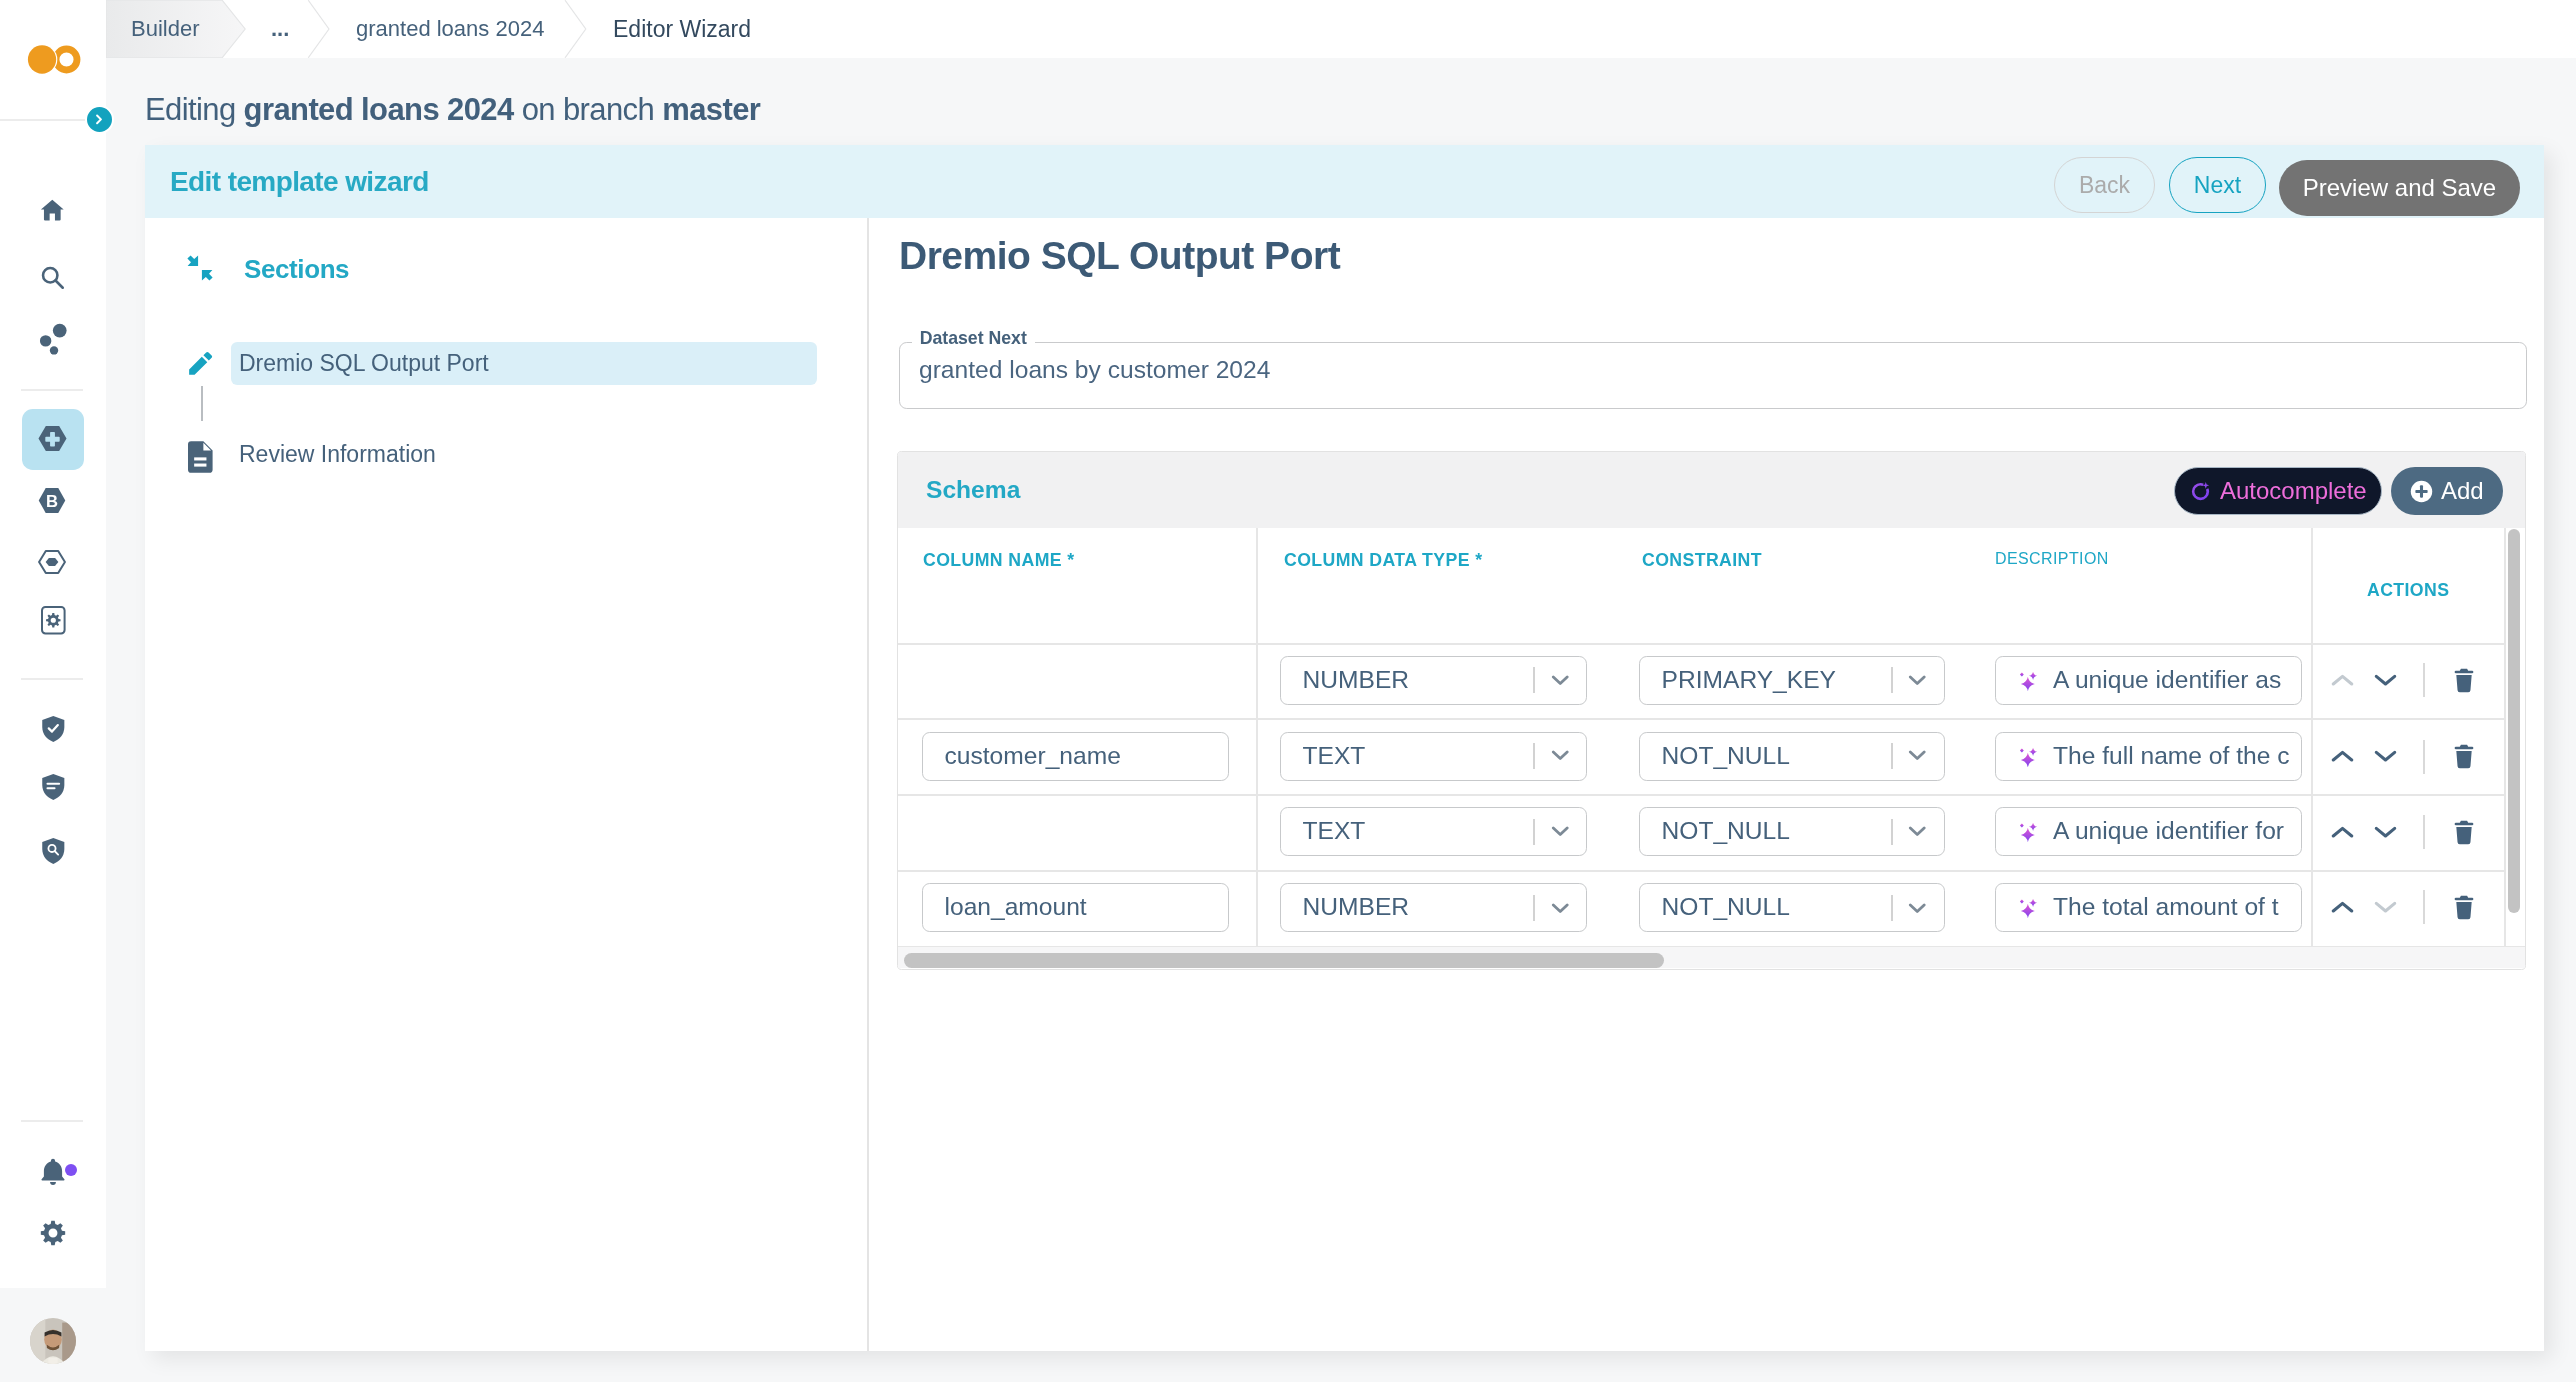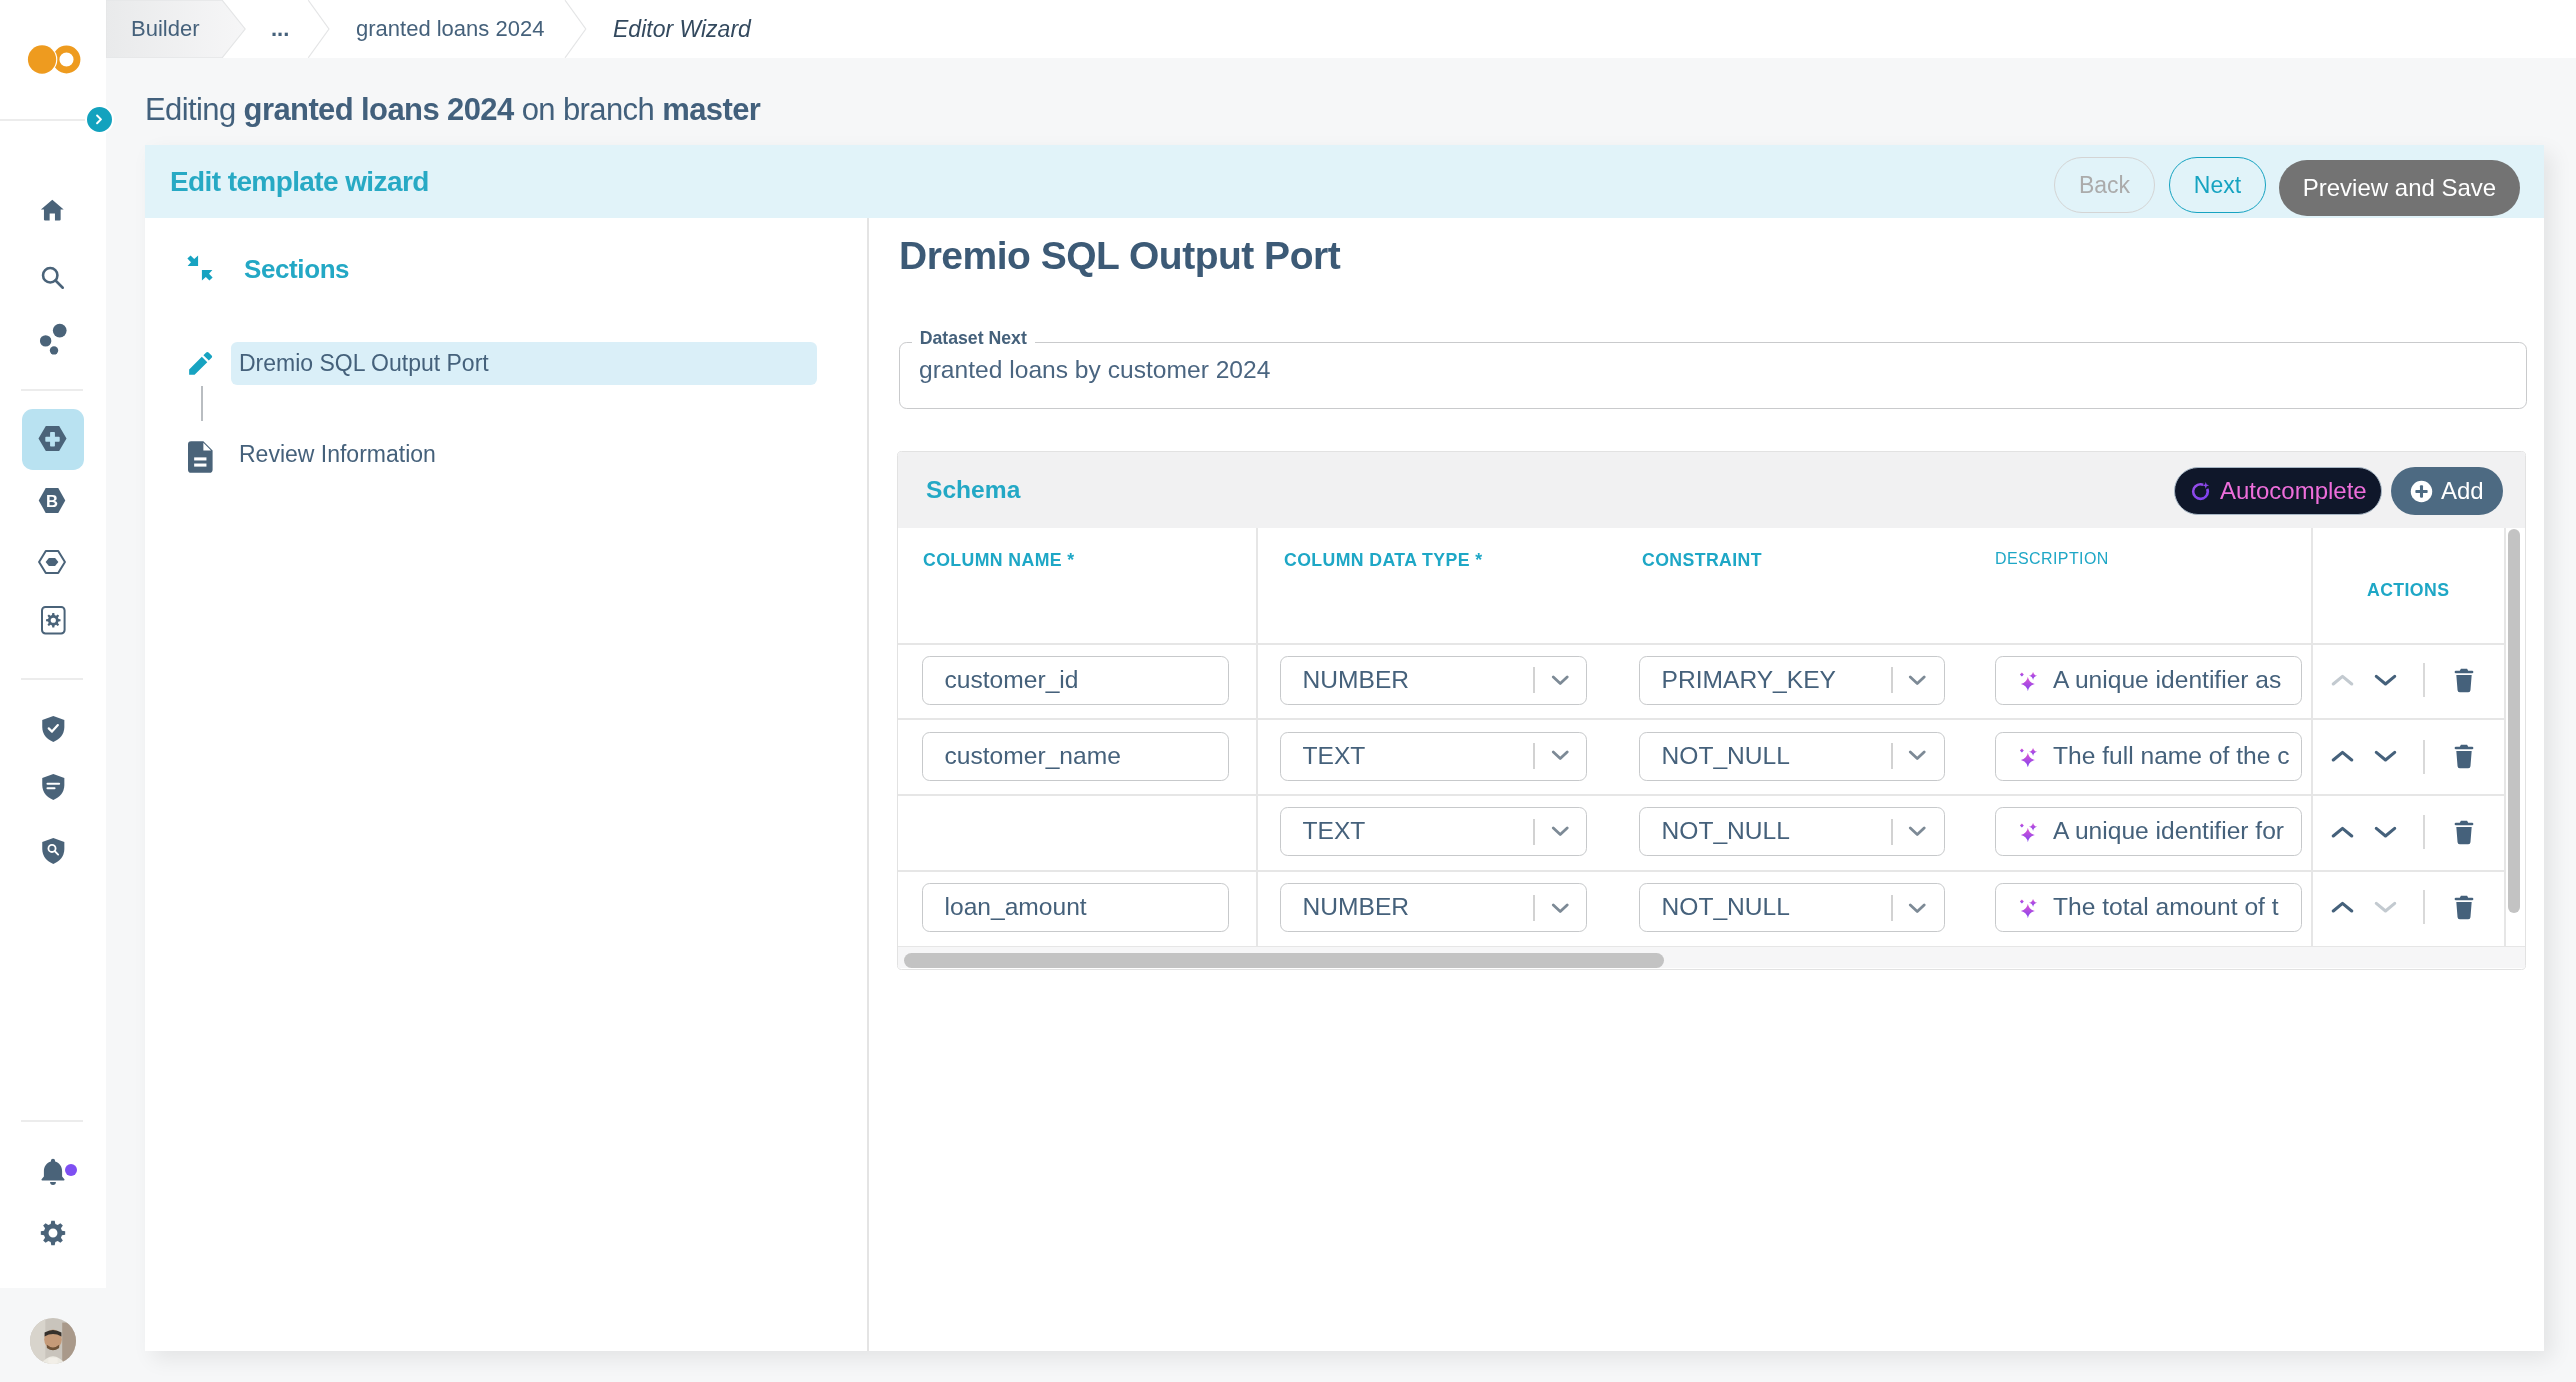"Editor Wizard" div.abs { font-style: italic -> none }
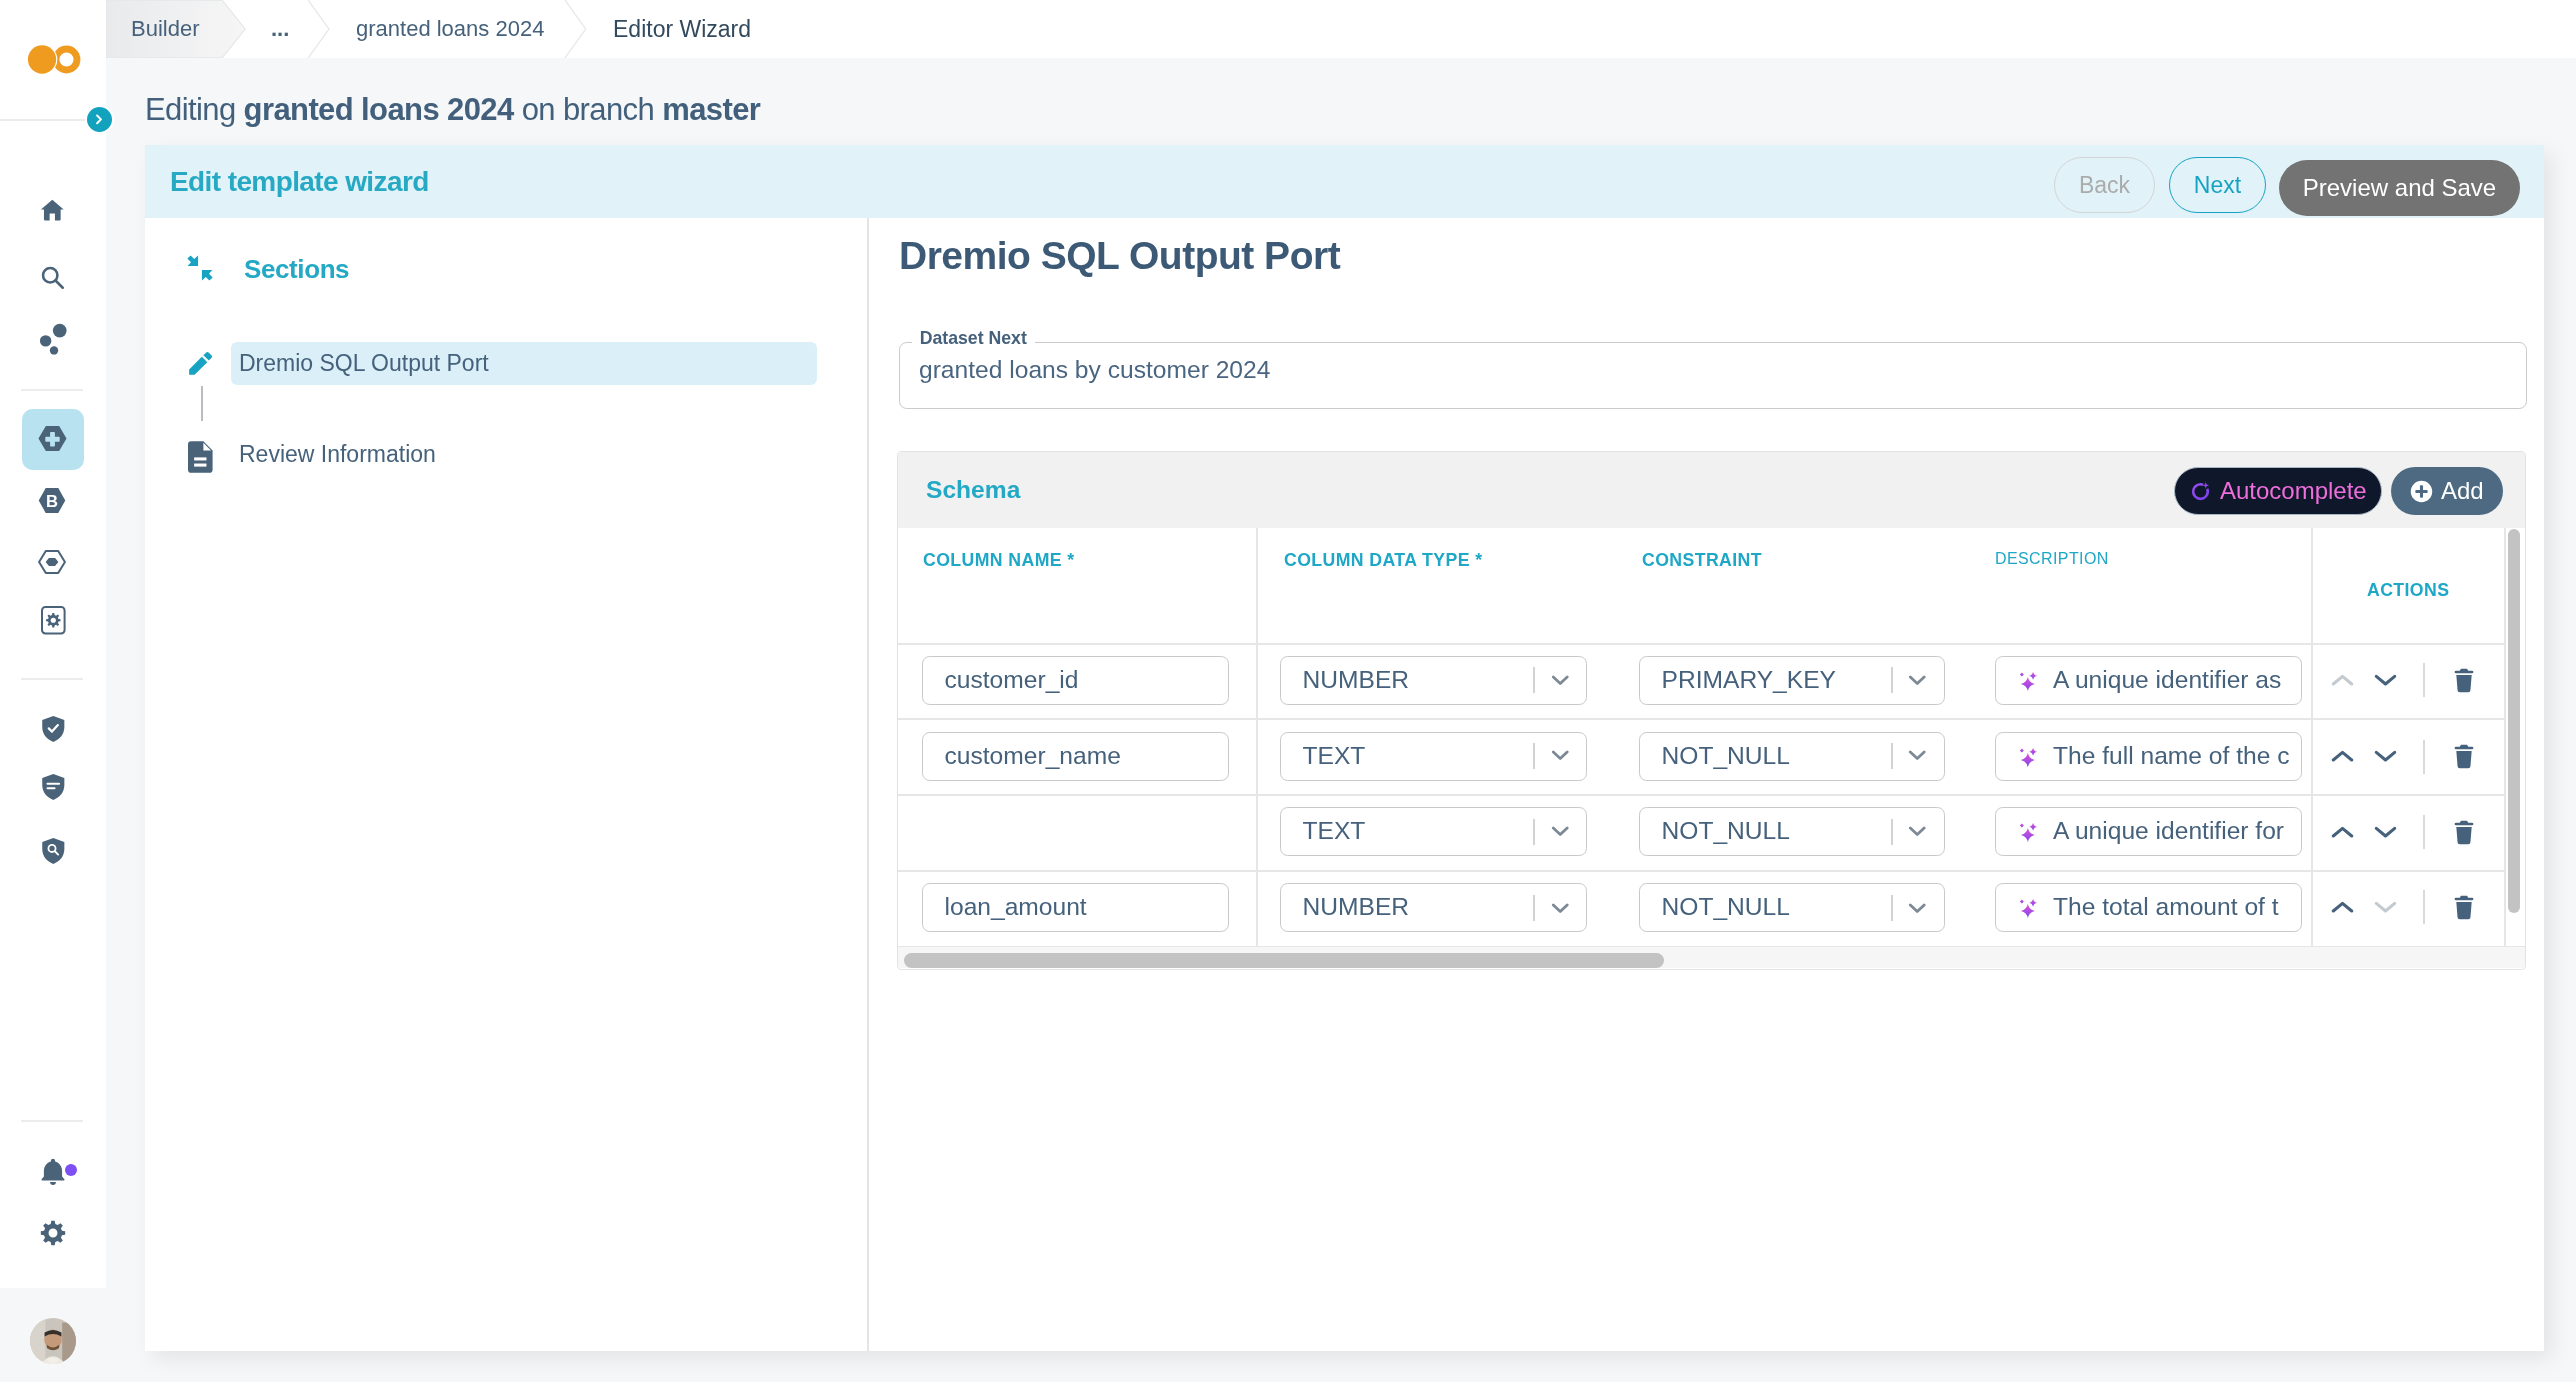"customer_id" div.inp { html: <div>customer_id</div> -> none }
